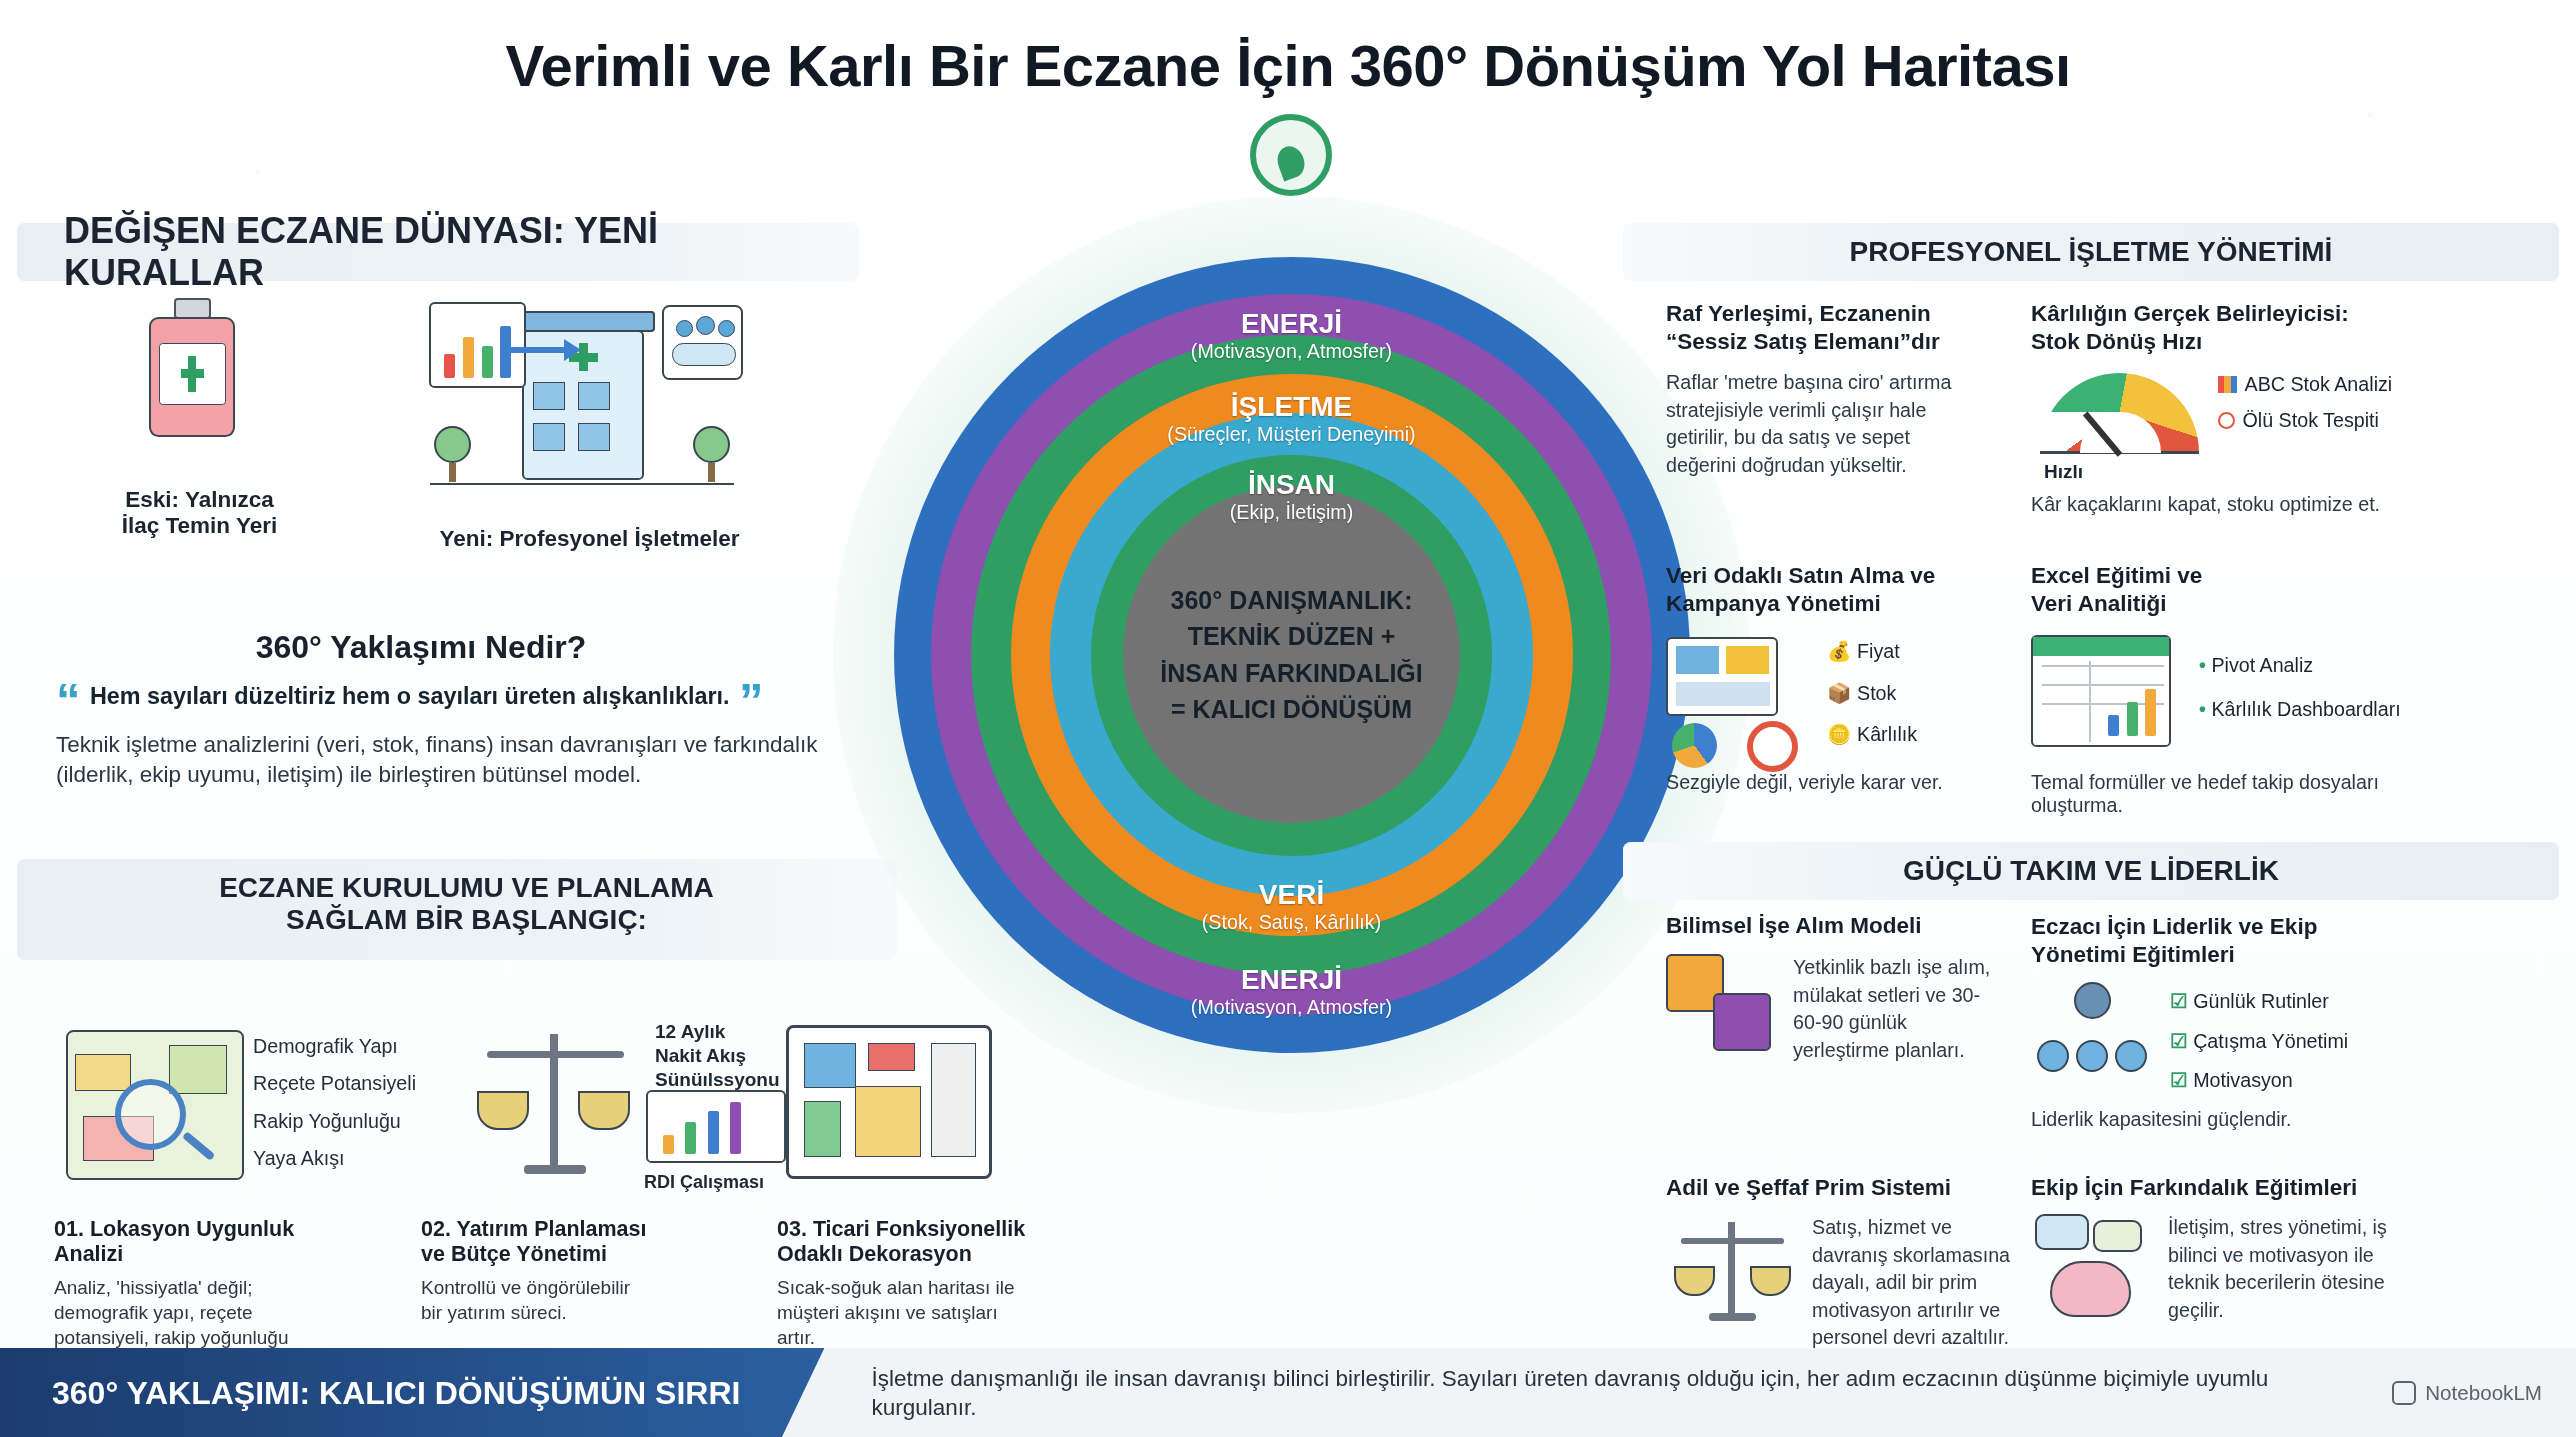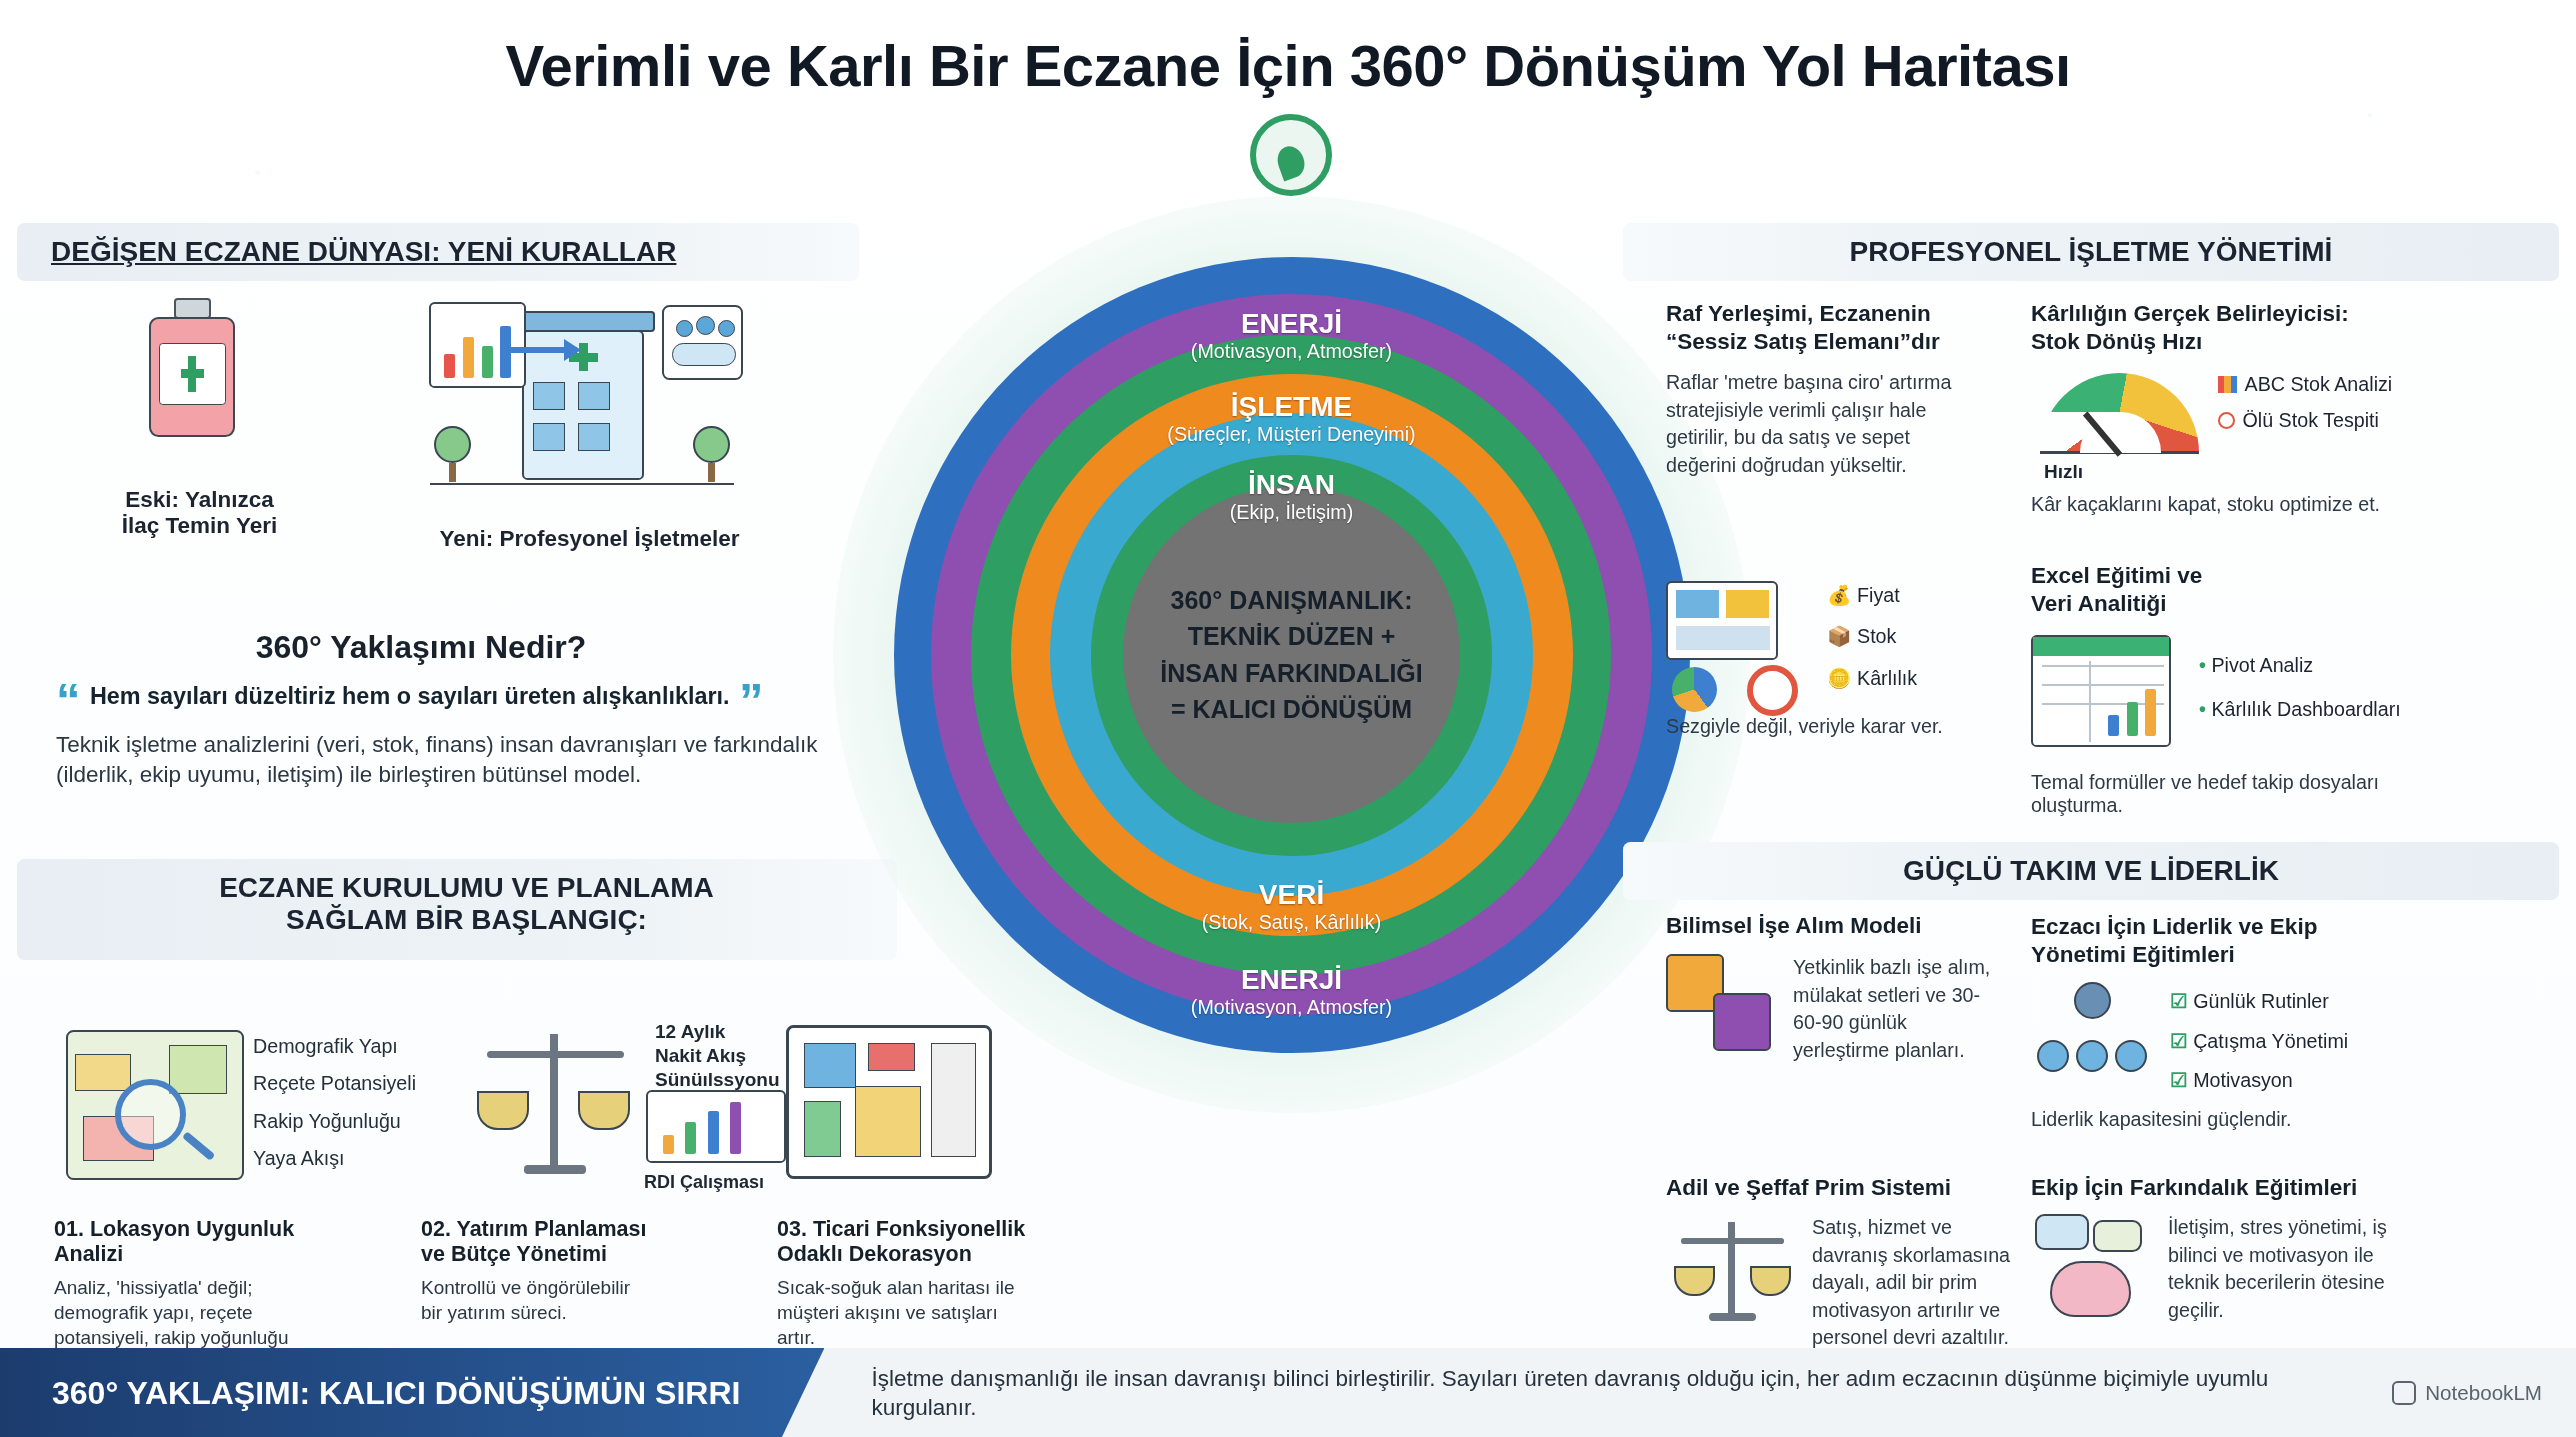"DEĞİŞEN ECZANE DÜNYASI: YENİ KURALLAR" div.sec-pill { font-size: 28px -> 36px; padding-left: 34px -> 47px; text-decoration: underline -> none }
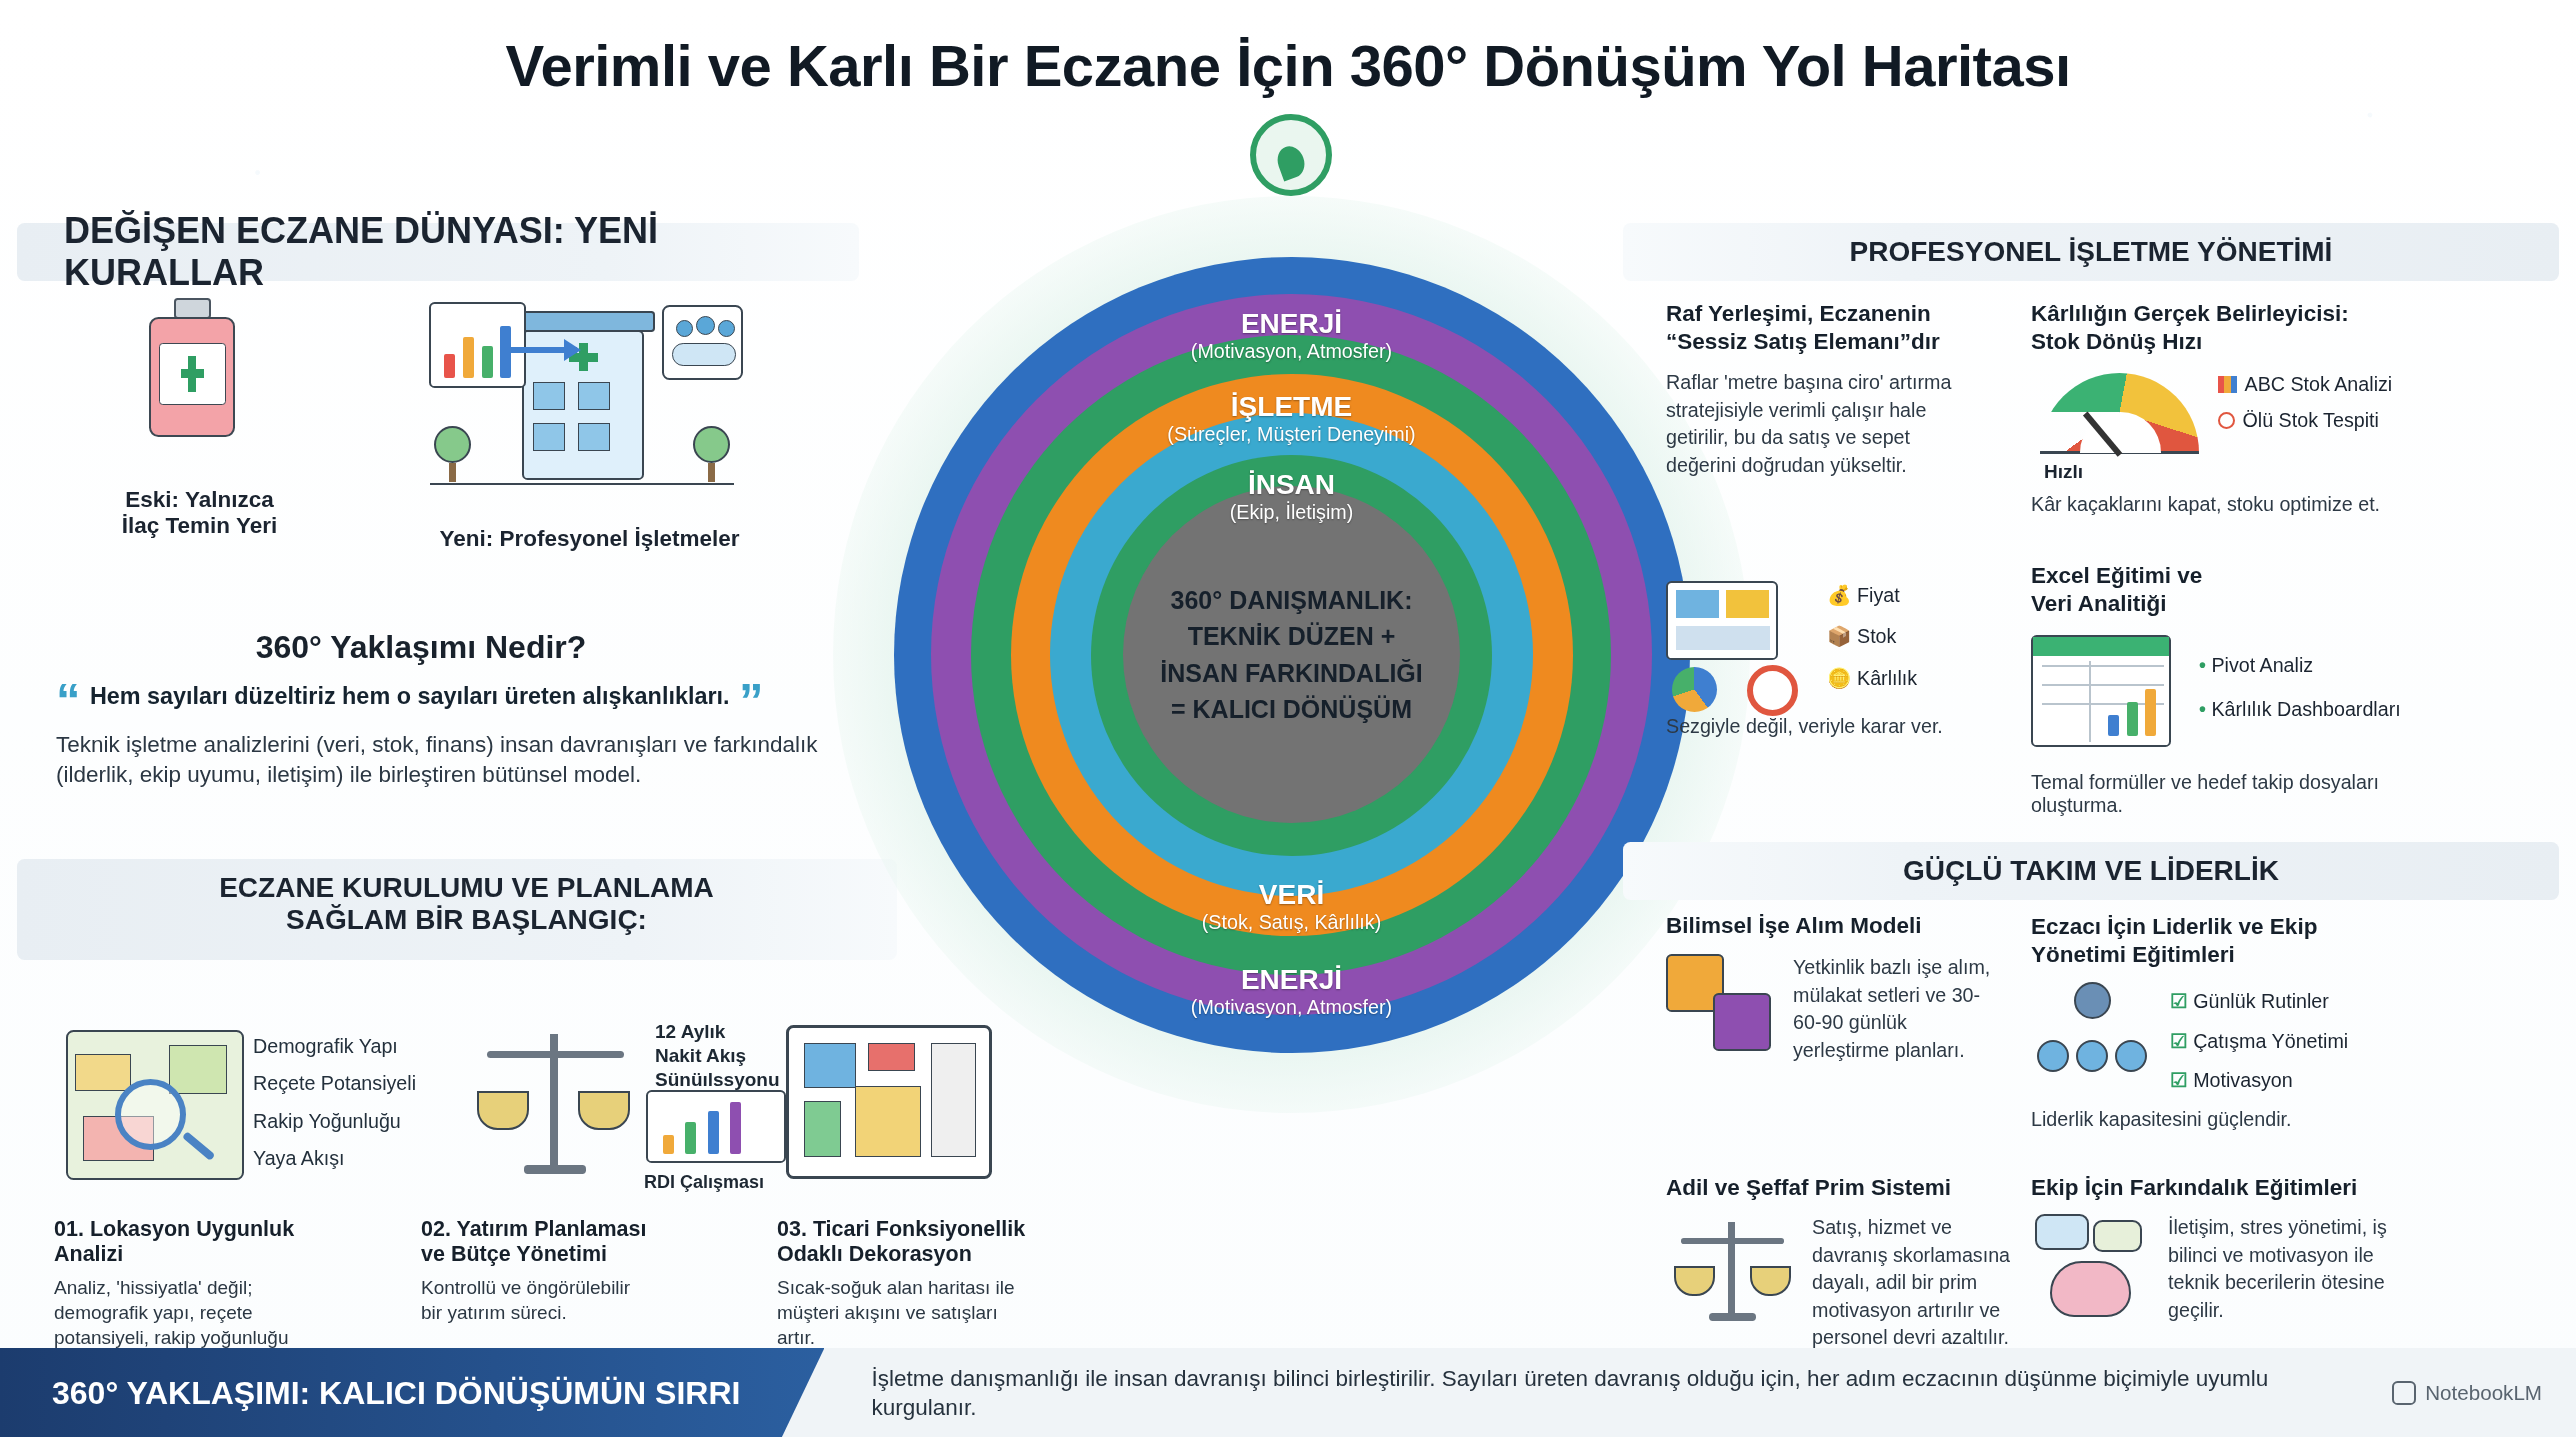"Veri Odaklı Satın Alma ve" div.rcard-title { html: none -> <div> <div>Veri Odaklı Satın Alma ve</div> <div>Kampanya Yönetimi</div> </div> }
